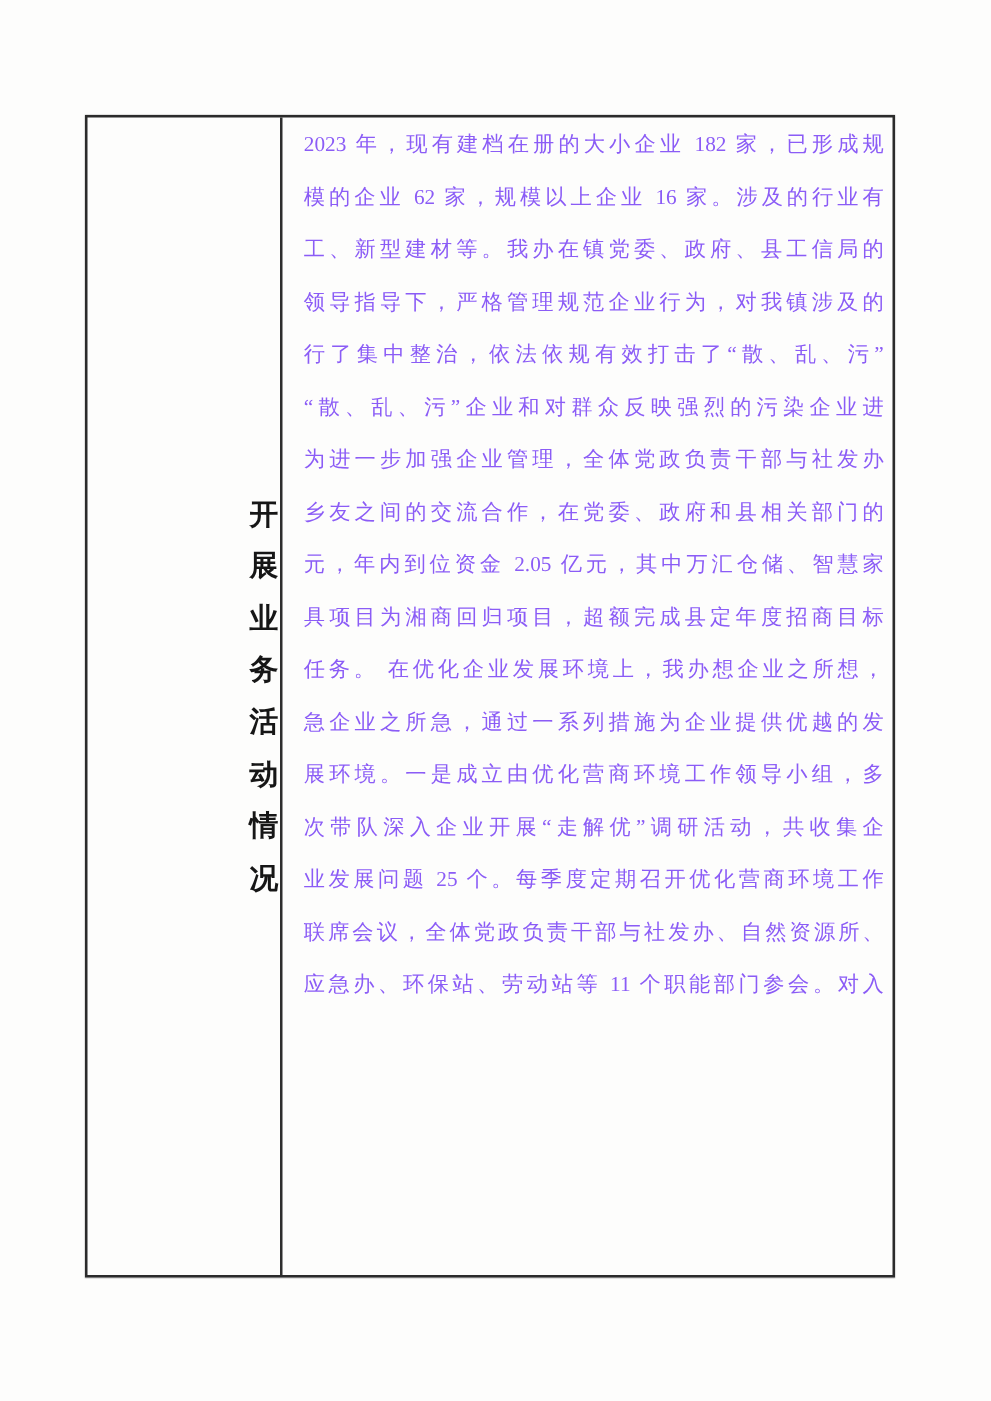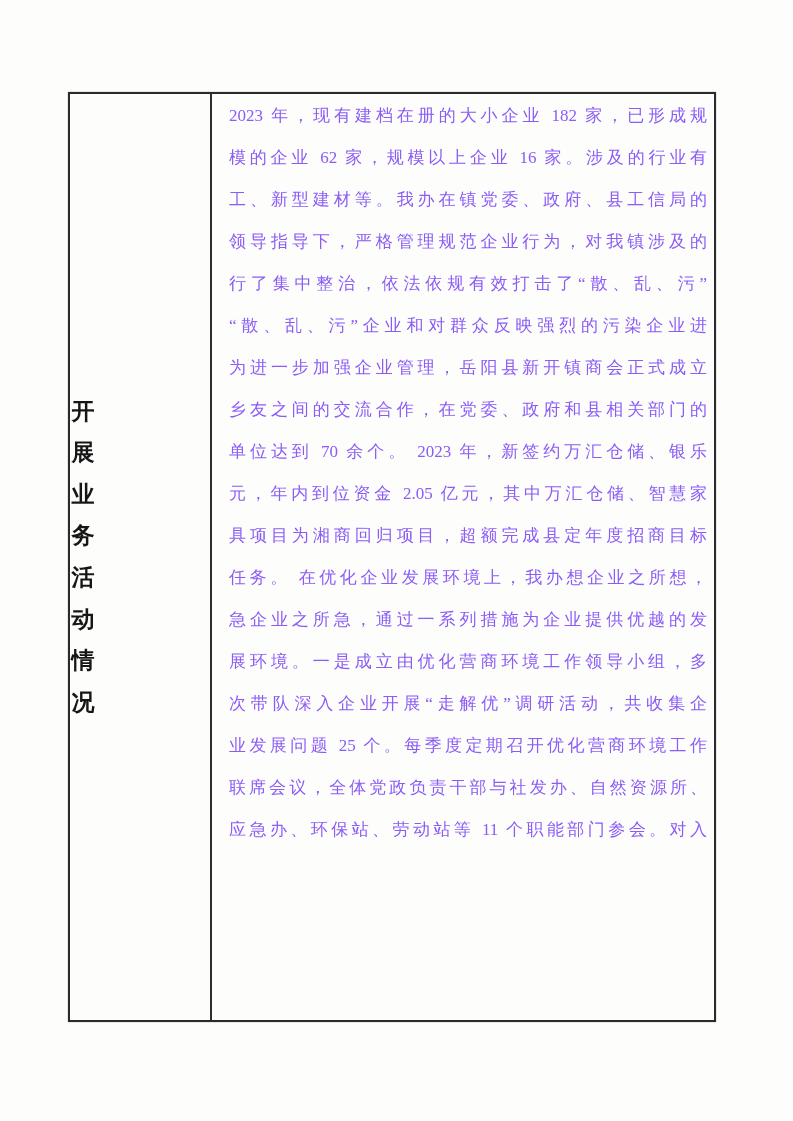"为进一步加强企业管理，岳阳县新开镇商会正式成立" div.body-line { text: 岳阳县新开镇商会正式成立 -> 全体党政负责干部与社发办 }
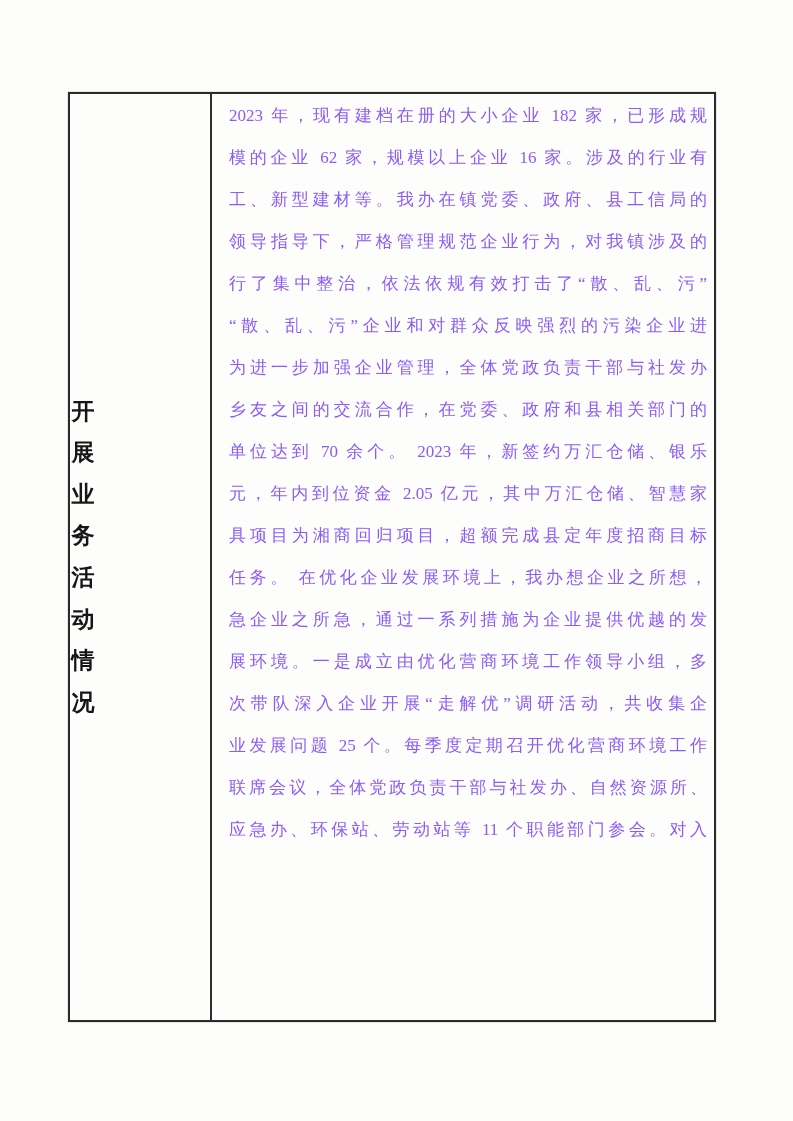"开展业务活动情况" .row-header-cell { justify-content: flex-start -> flex-end; width: 142px -> 156px }
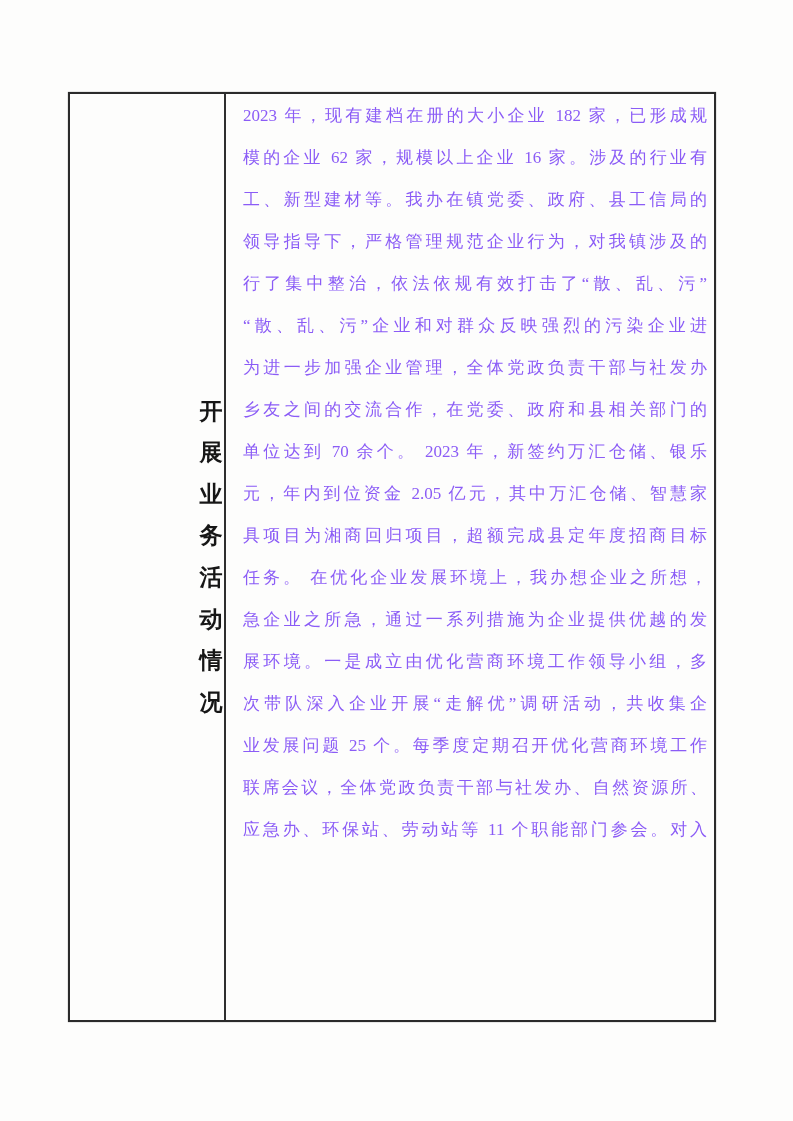"单位达到 70 余个。 2023 年，新签约万汇仓储、银乐" div.body-line { html: <div>单位达到 70 余个。 2023 年，新签约万汇仓储、银乐</div> -> none }
